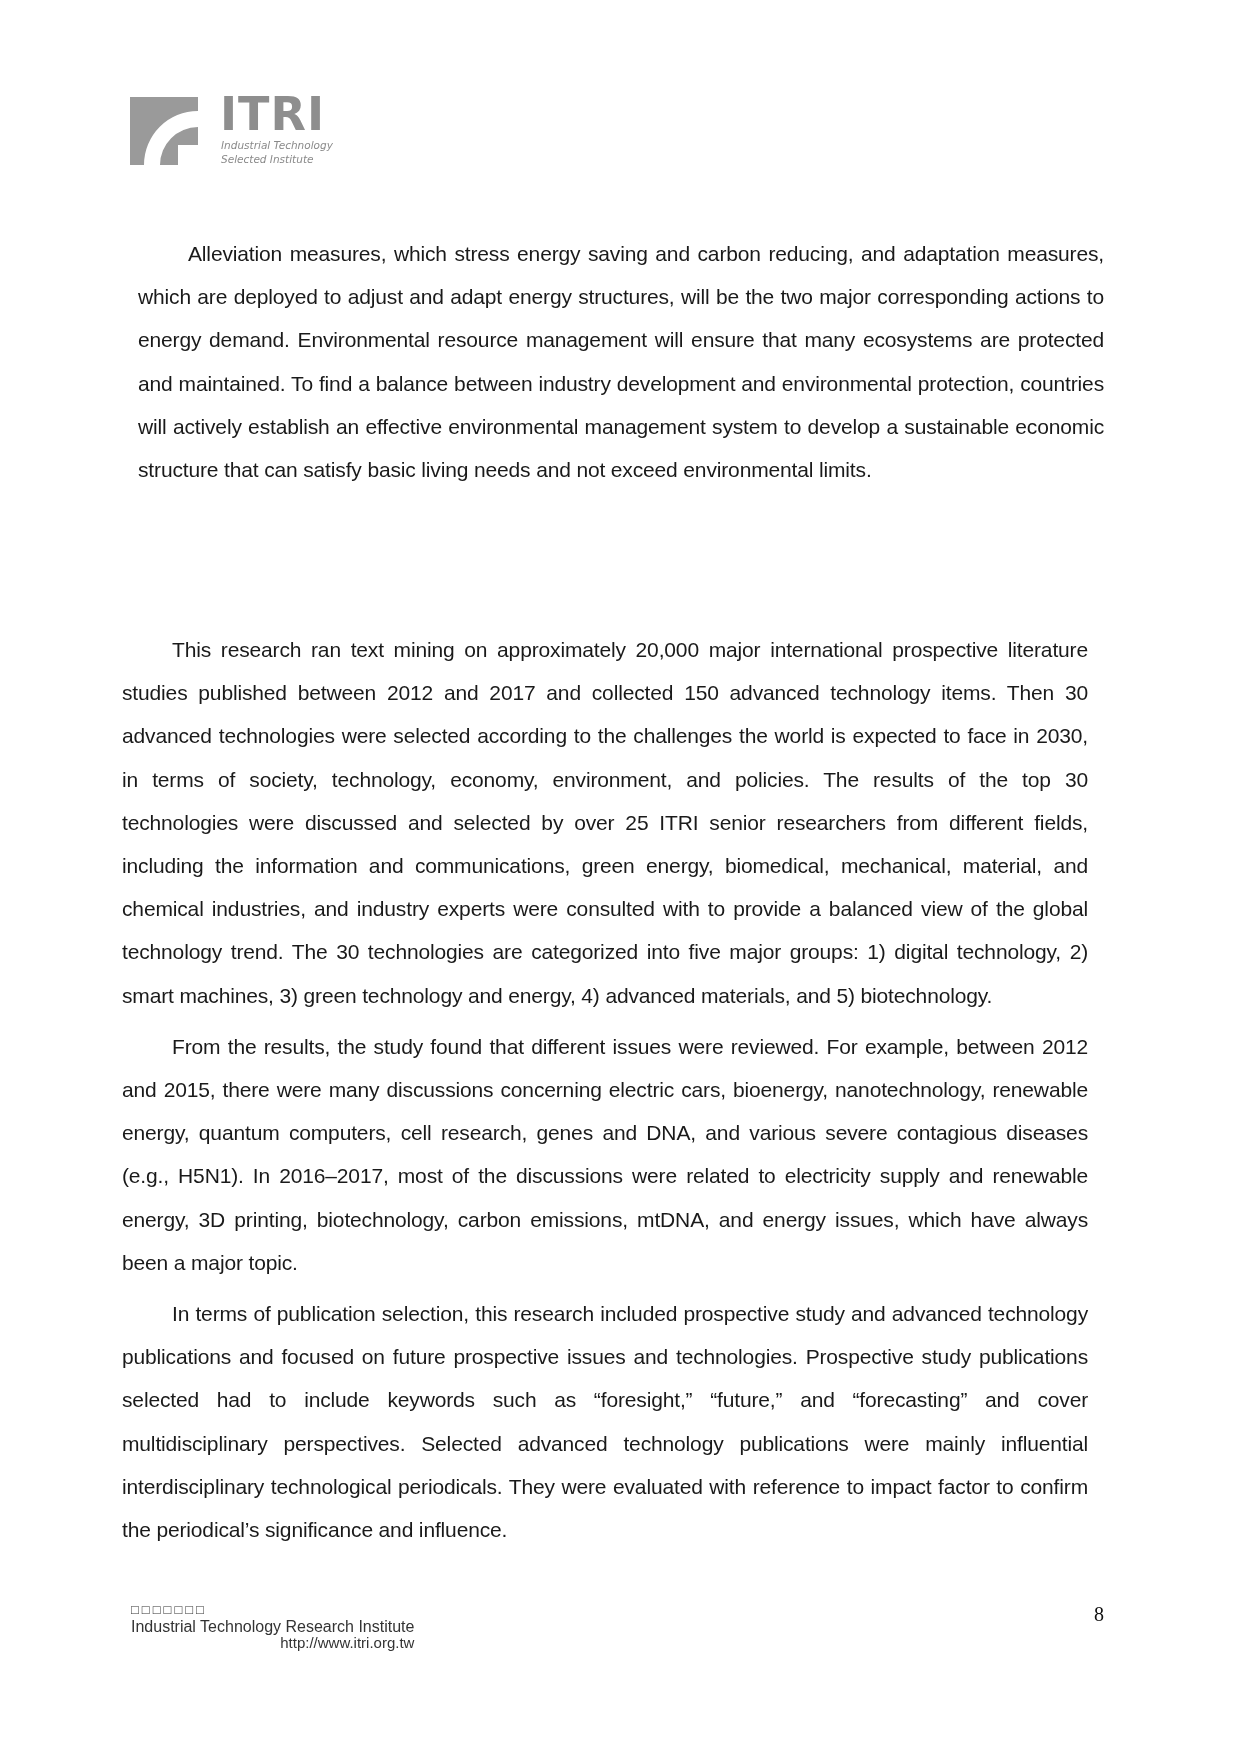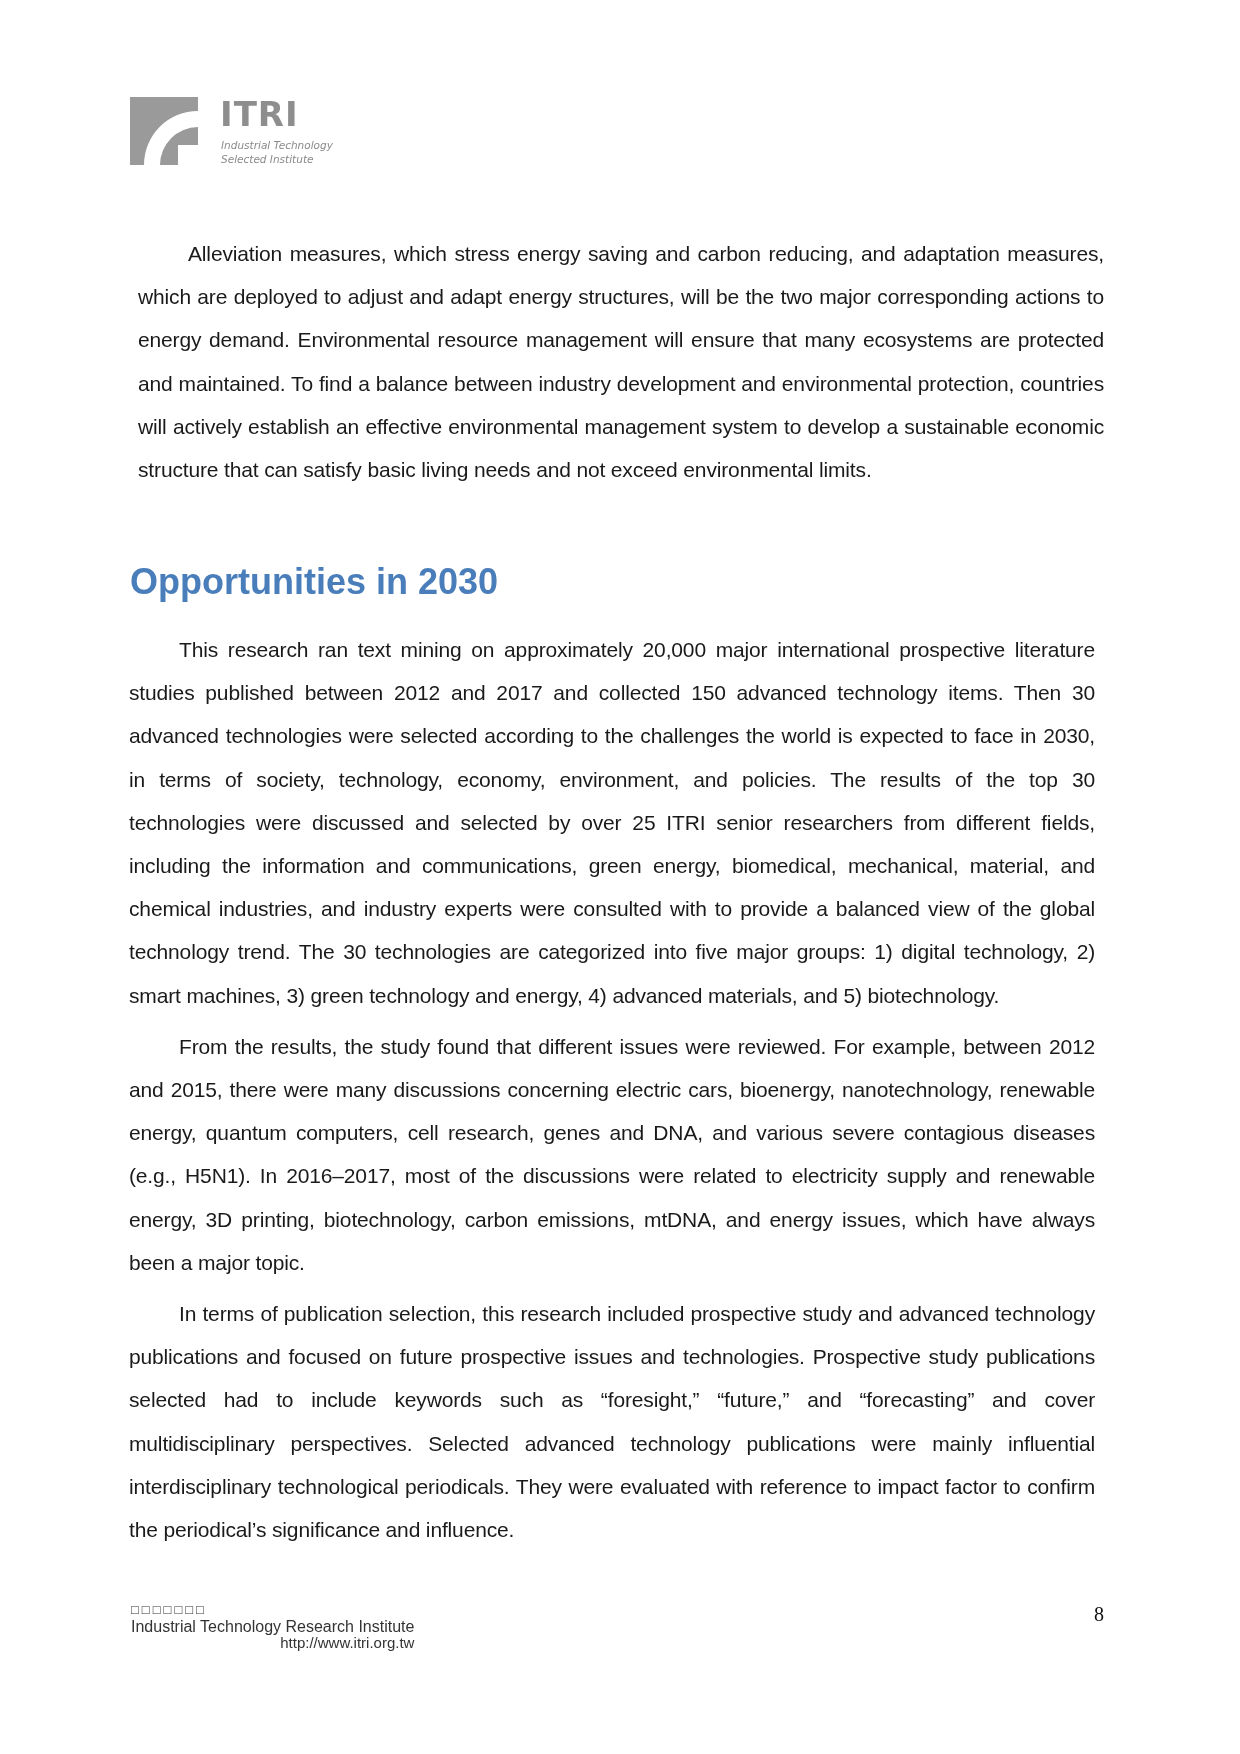"ITRI" .logo-word { font-size: 34px -> 46px }
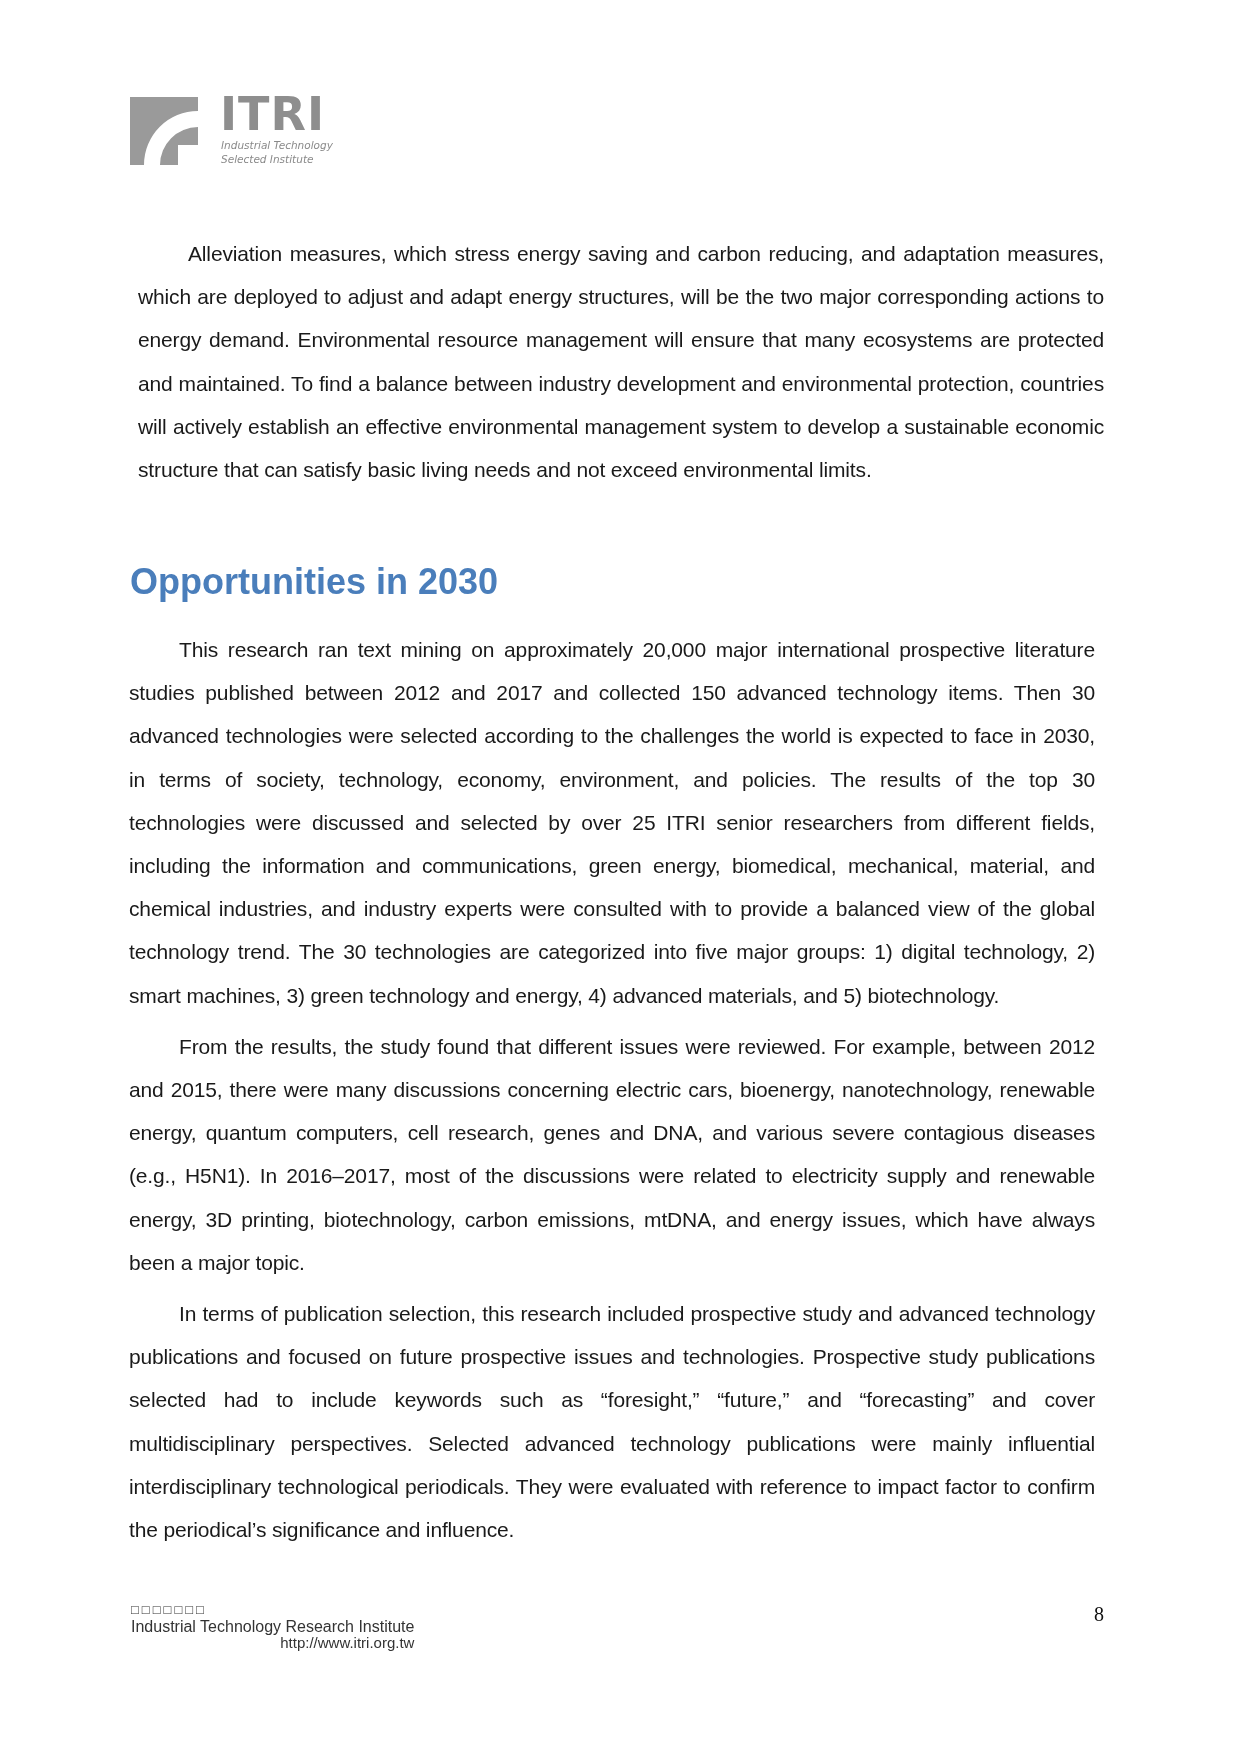"Opportunities in 2030" h2.heading { html: <h2>Opportunities in 2030</h2> -> none }
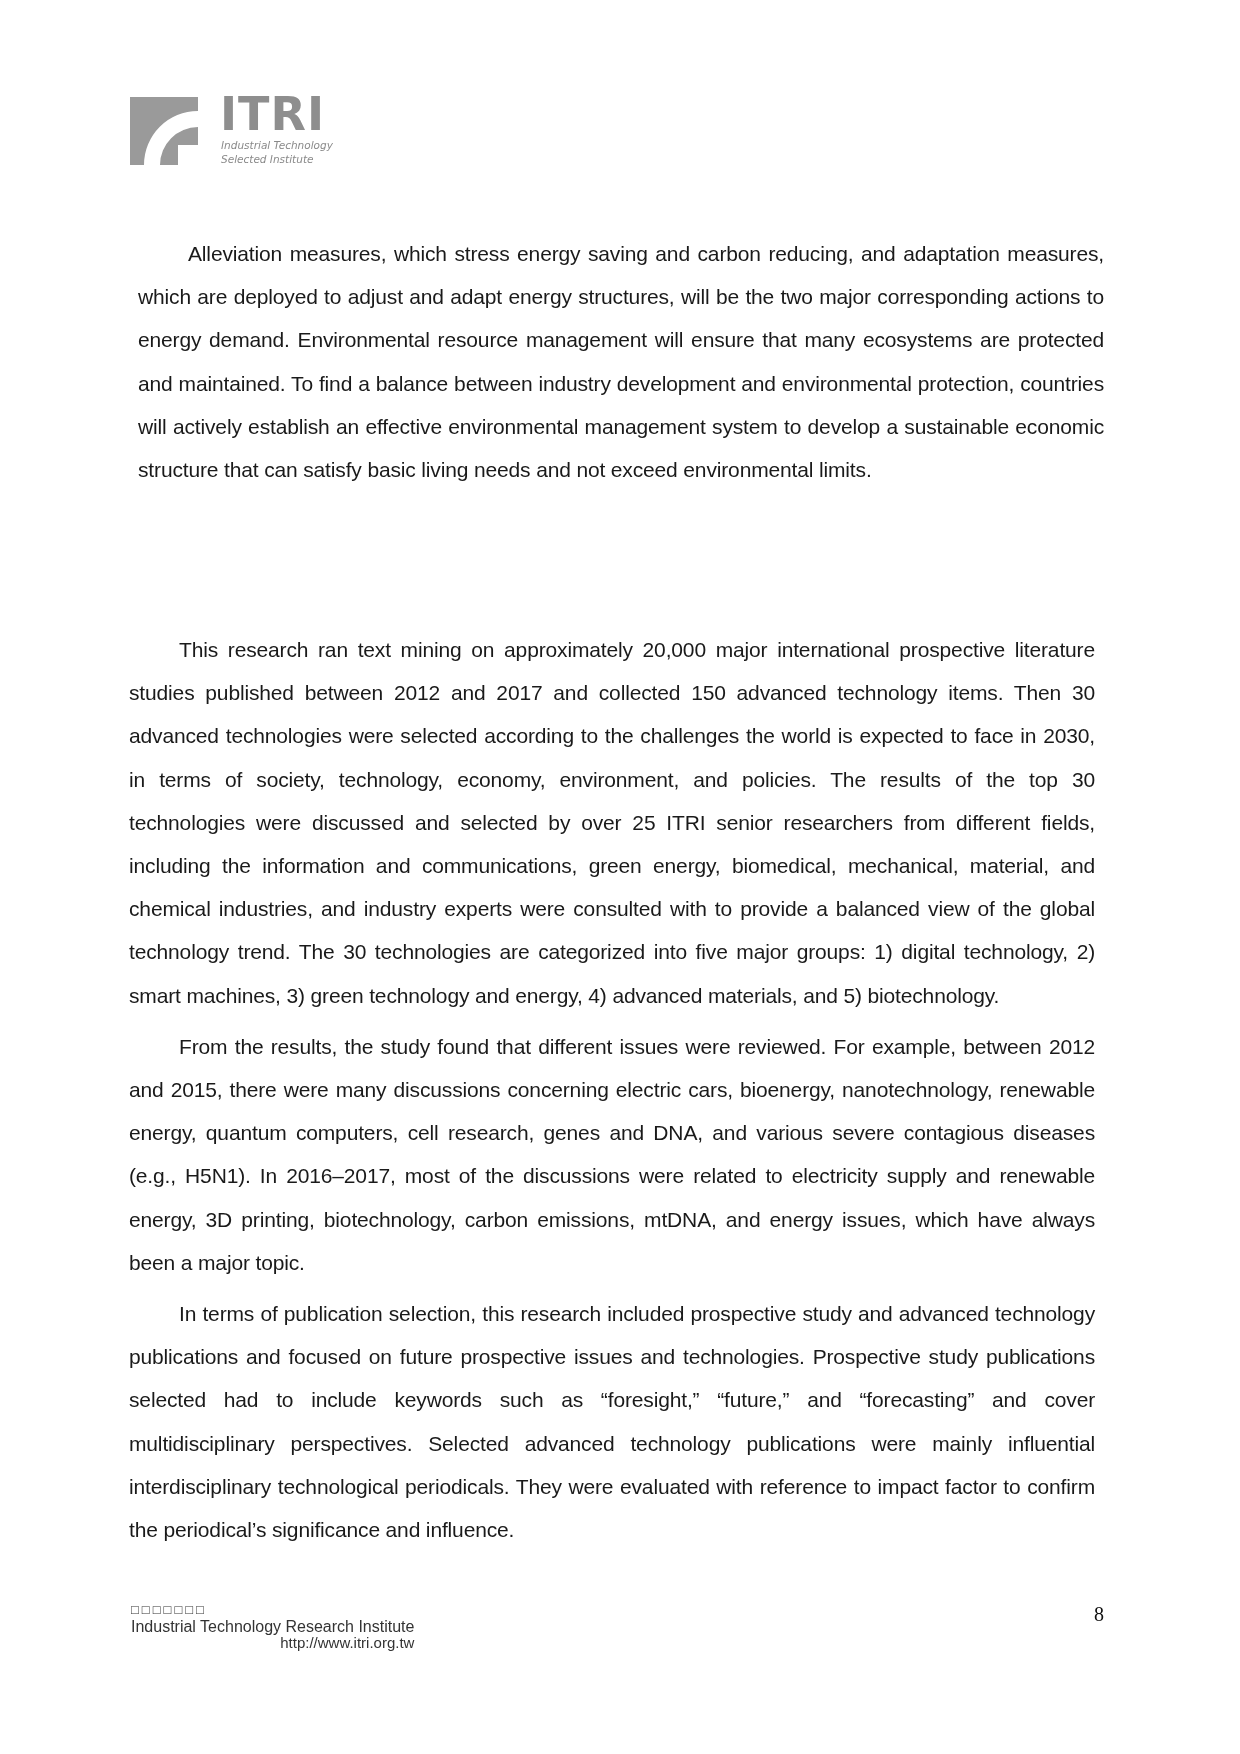"This research ran text mining" .content2 { left: 121px -> 114px }
